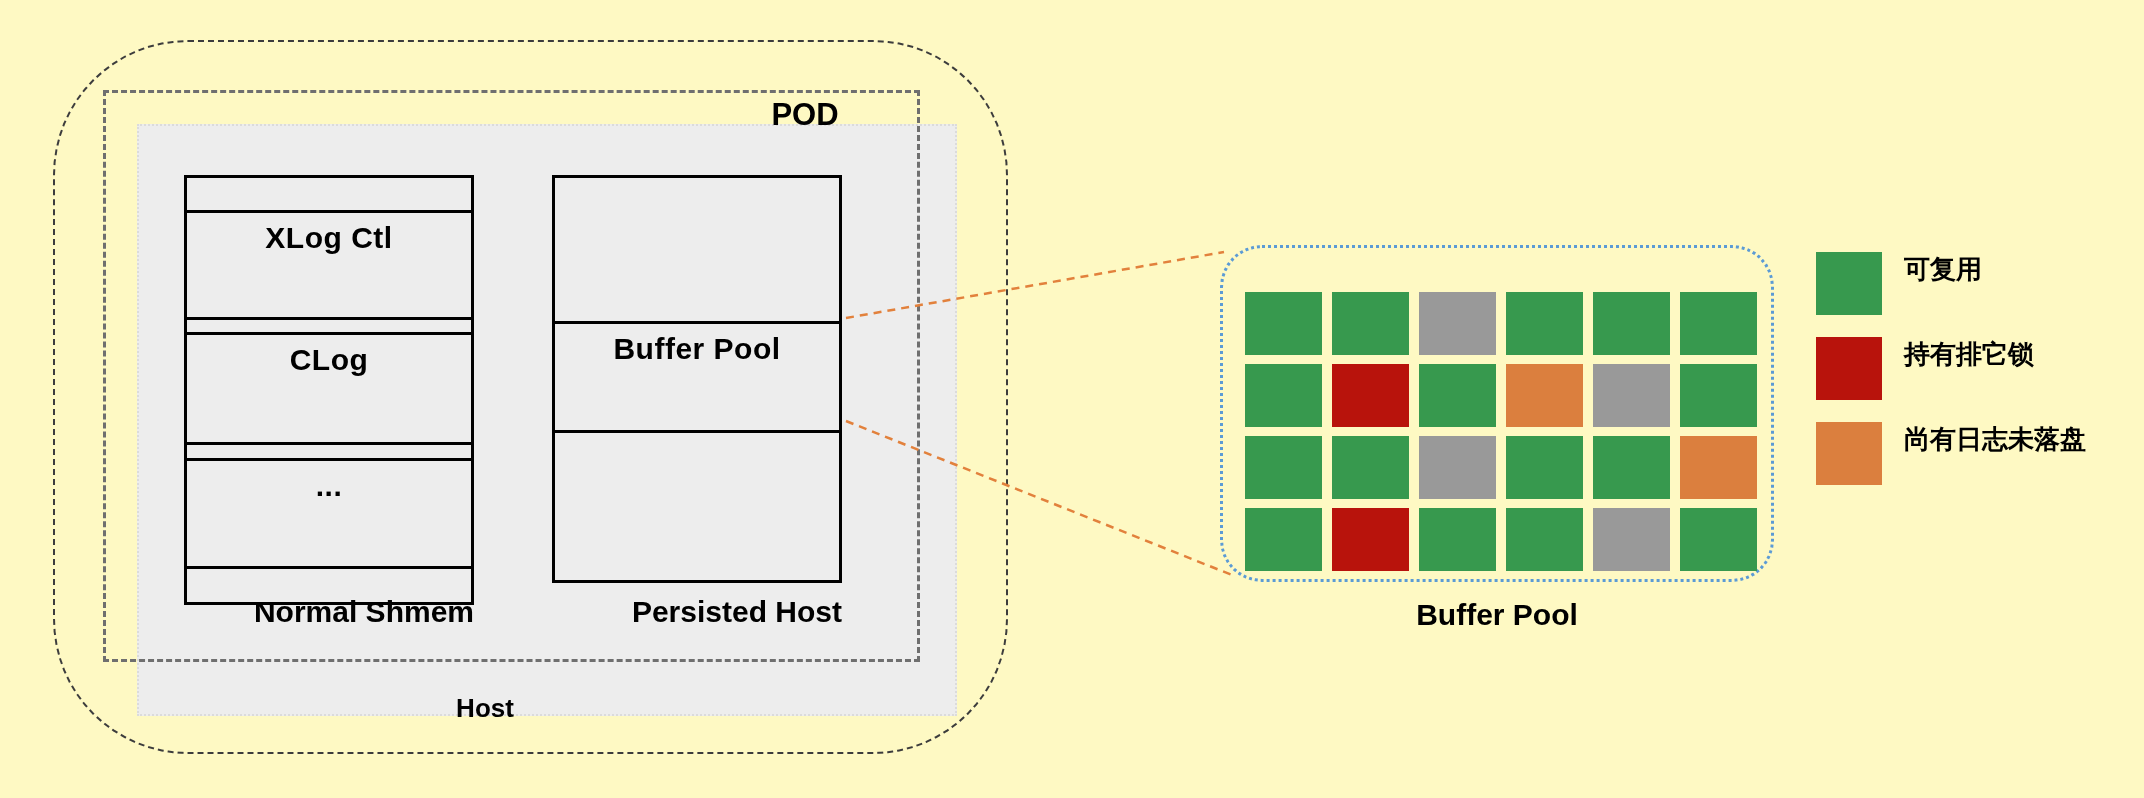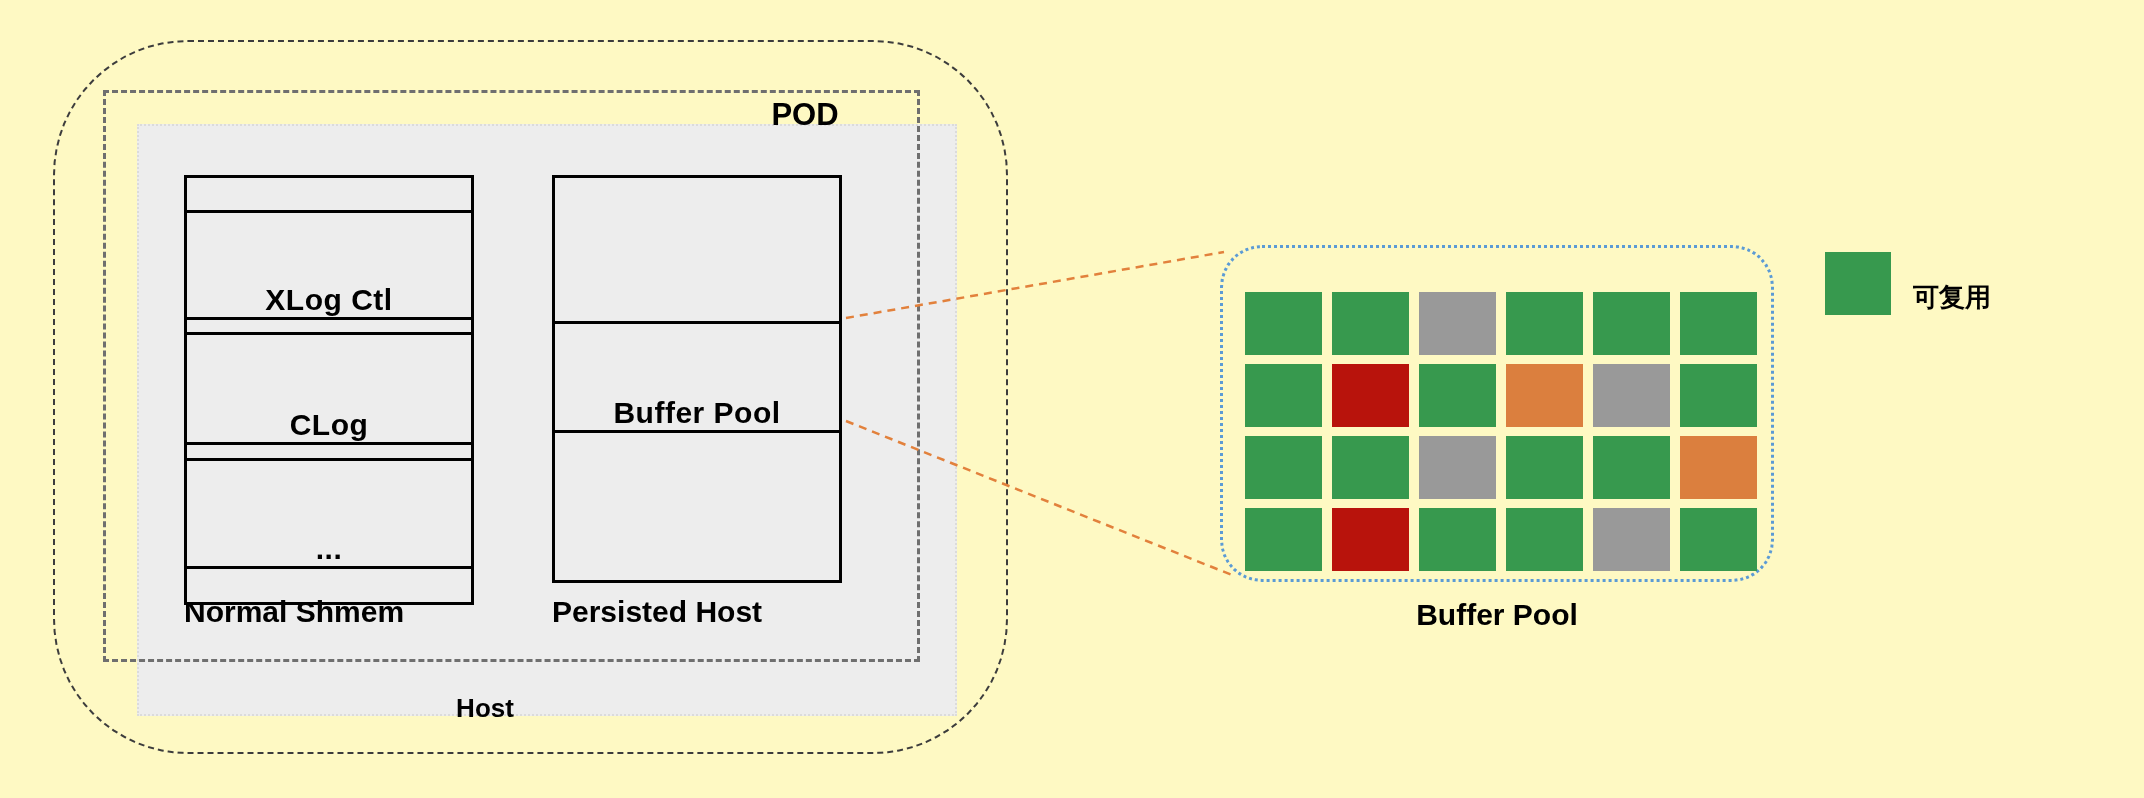"XLog Ctl" .shmem-box .sec { align-items: flex-end -> flex-start }
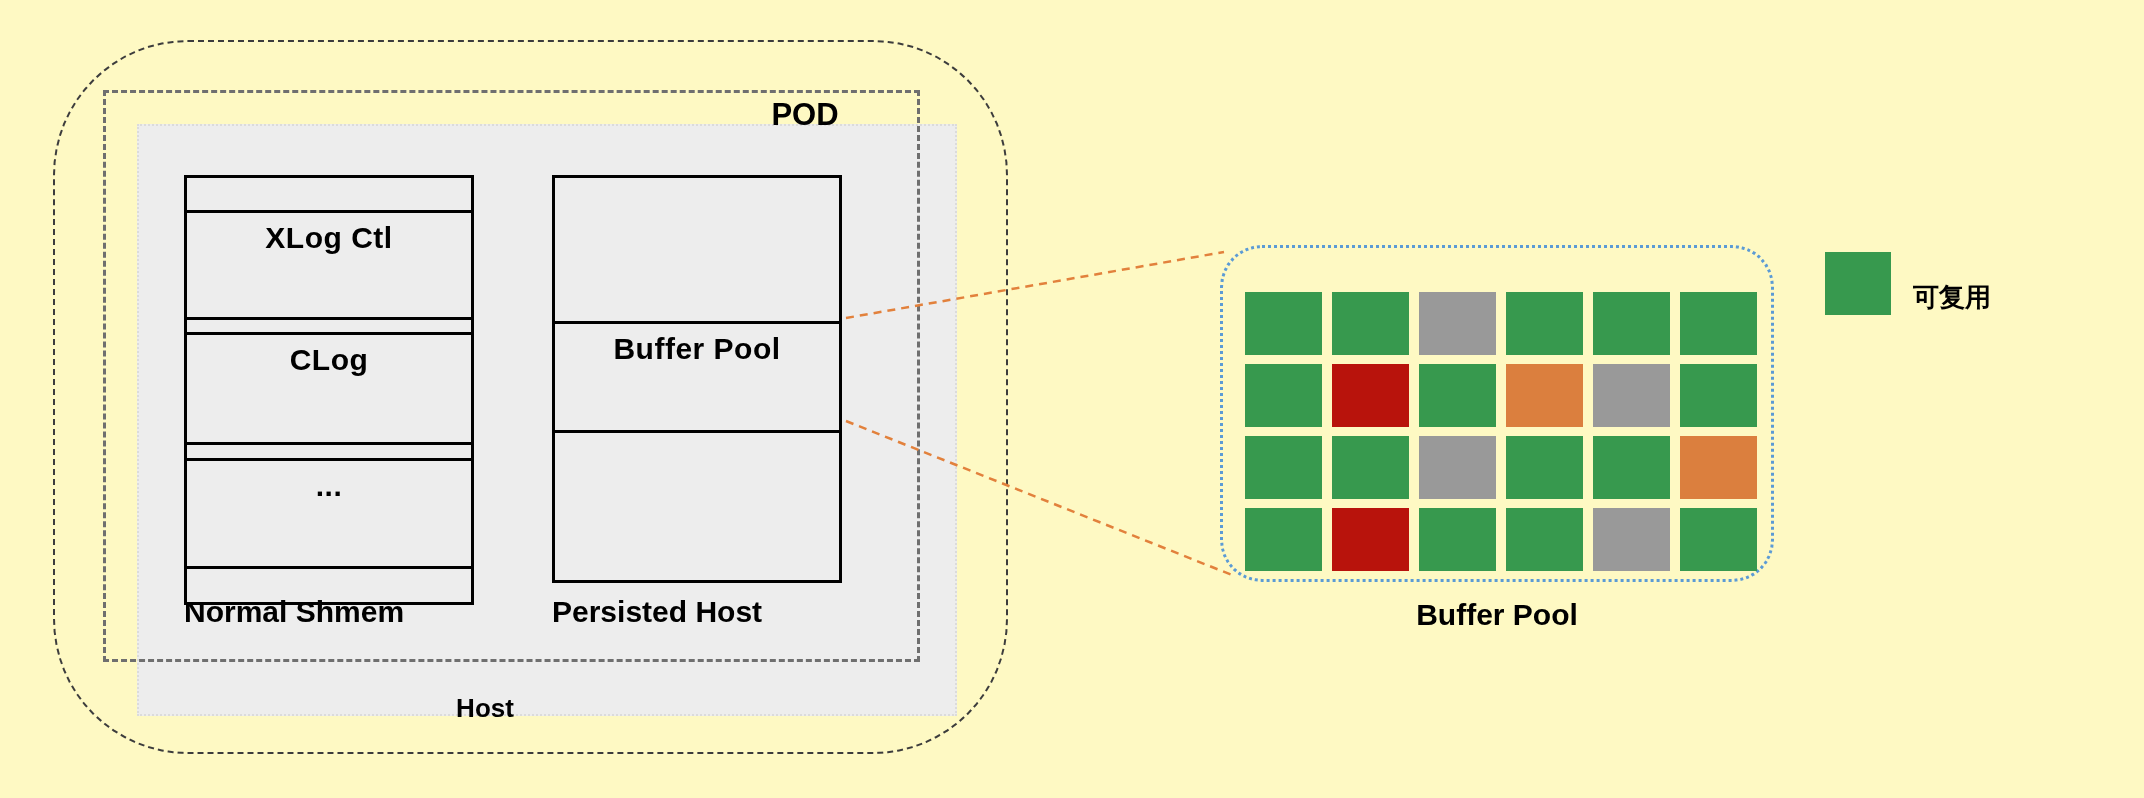"可复用" .legend-item { align-items: flex-end -> flex-start; margin-left: 9px -> none }
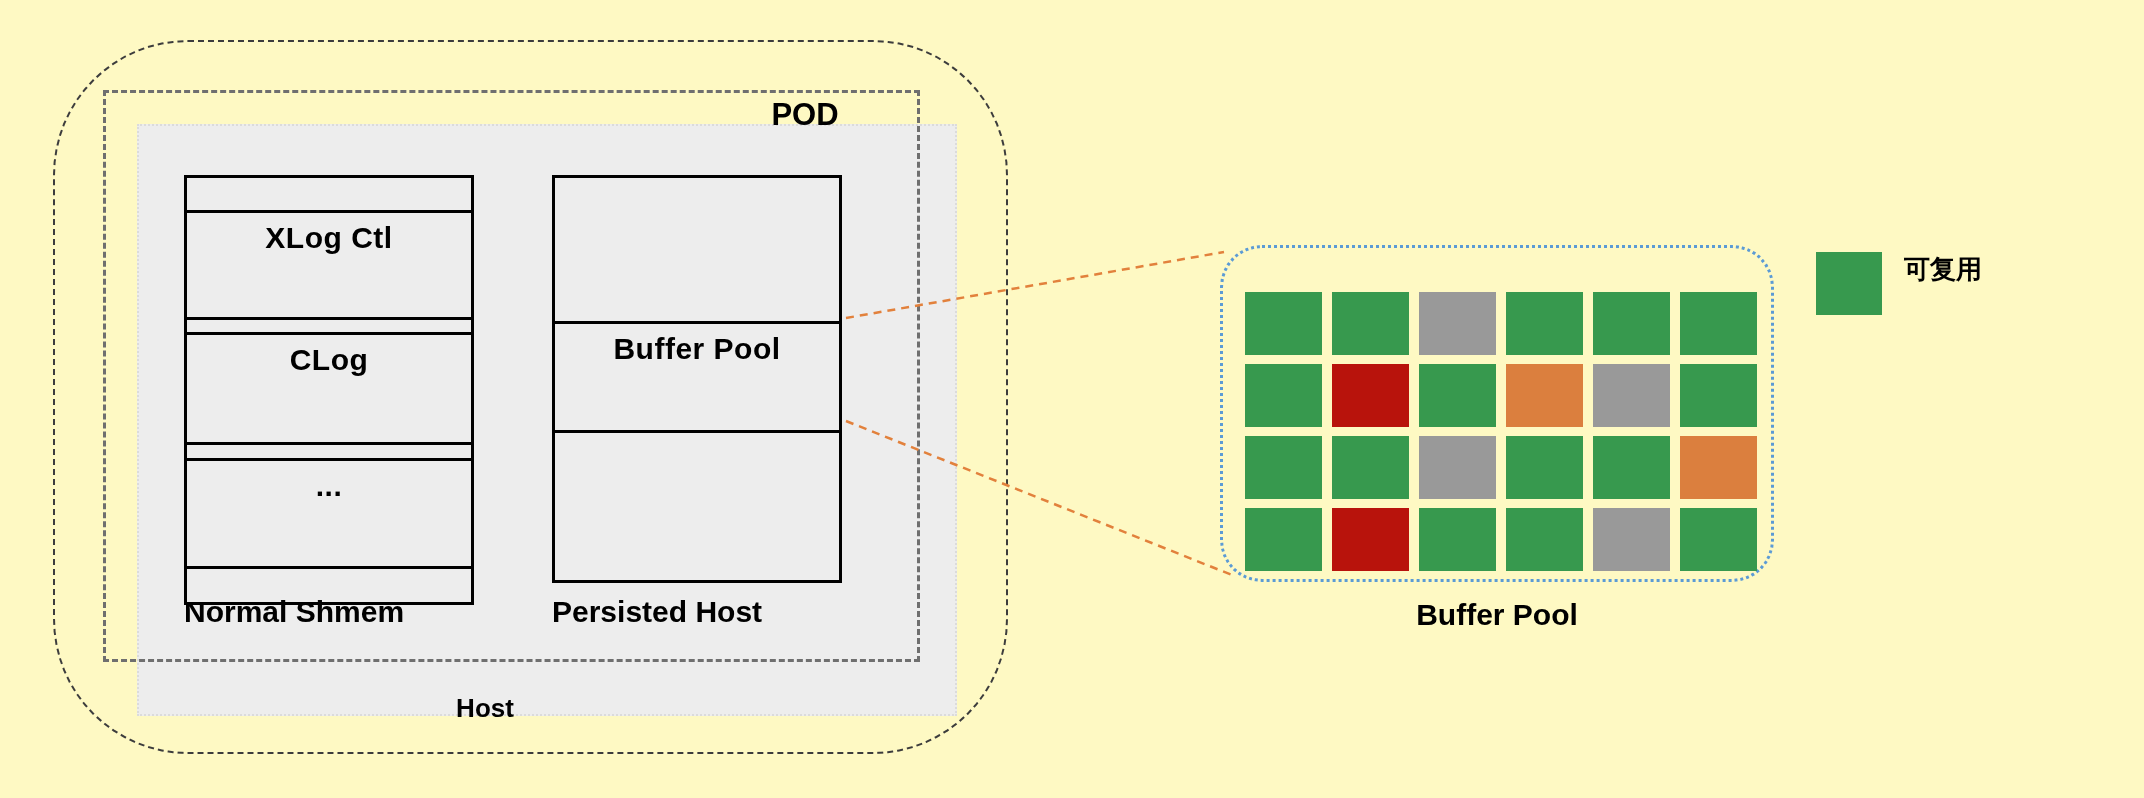"持有排它锁" div.legend-item { html: none -> <div> <div></div> <span>持有排它锁</span> </div> }
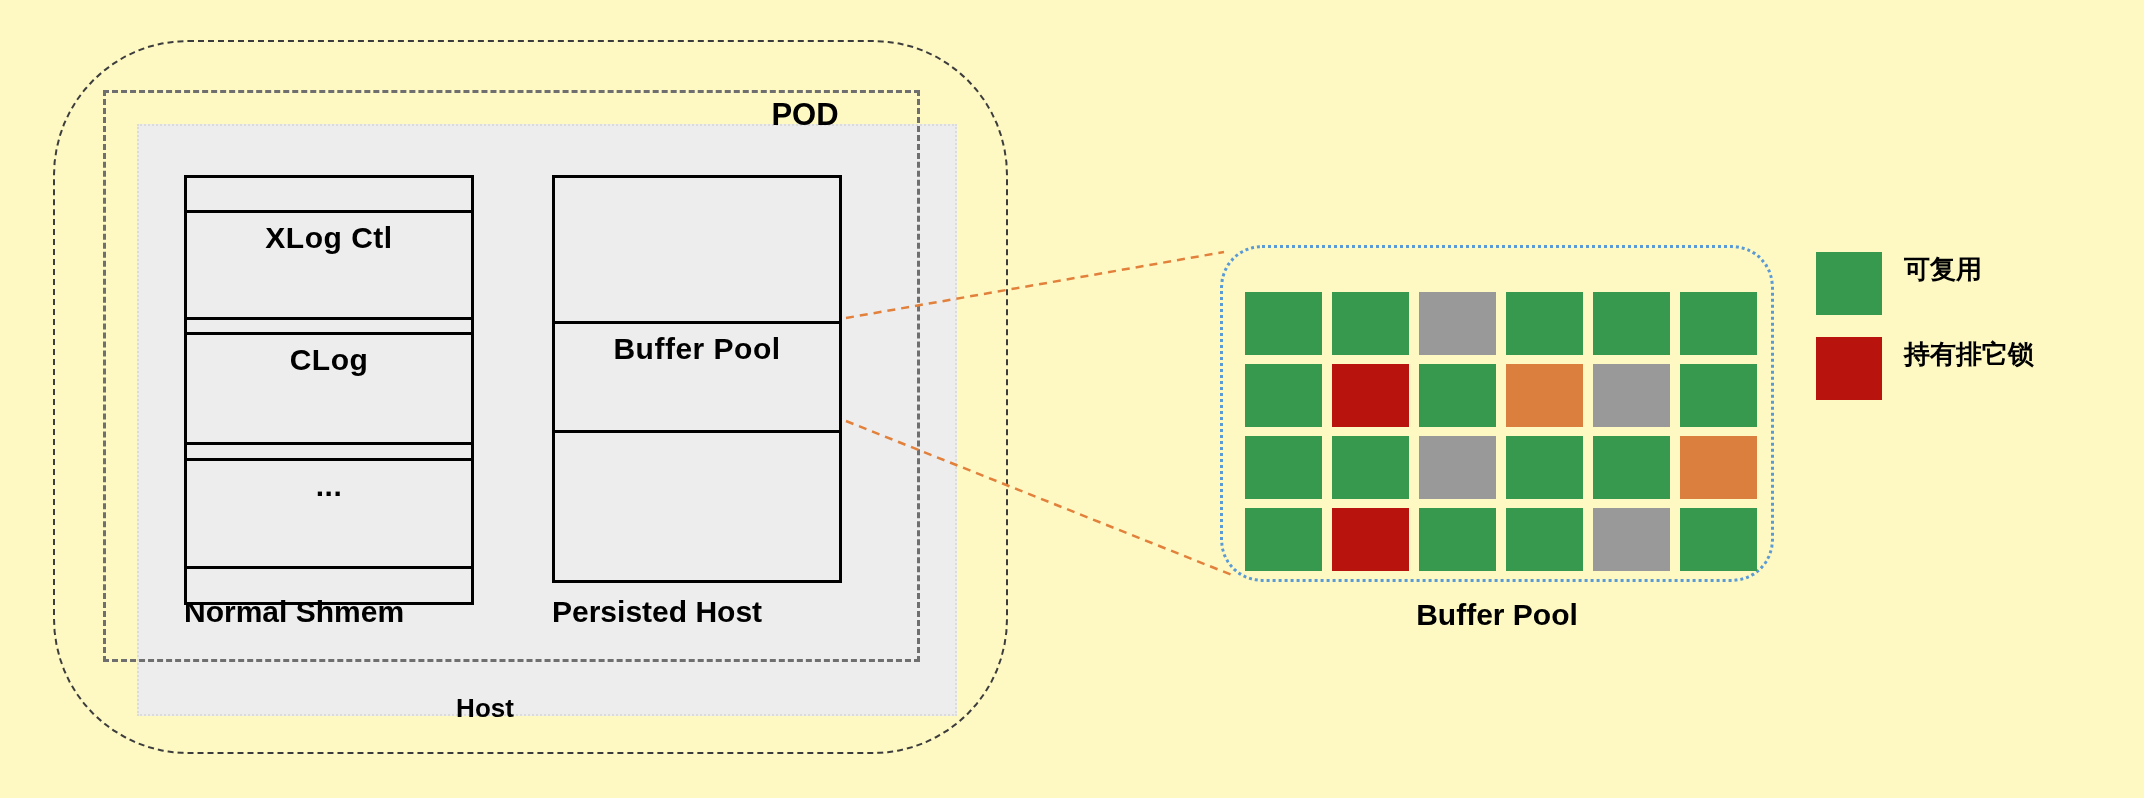"尚有日志未落盘" div.legend-item { html: none -> <div> <div></div> <span>尚有日志未落盘</span> </div> }
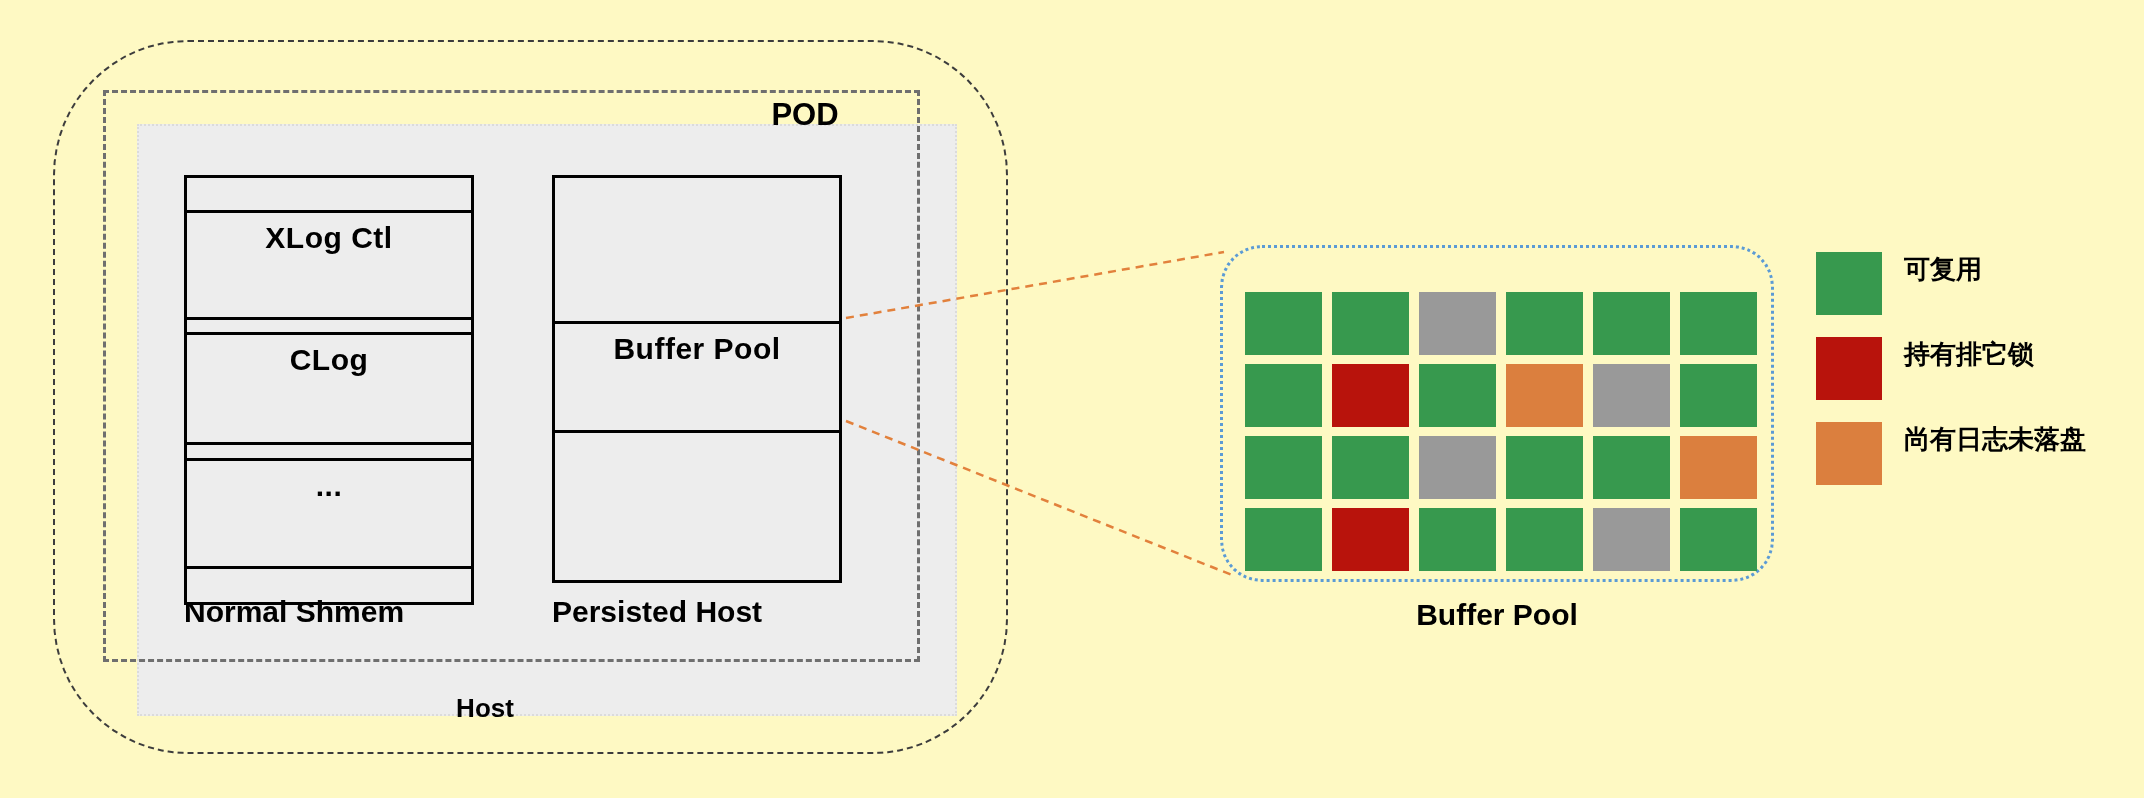"Normal Shmem" .box-label { text-align: left -> right }
